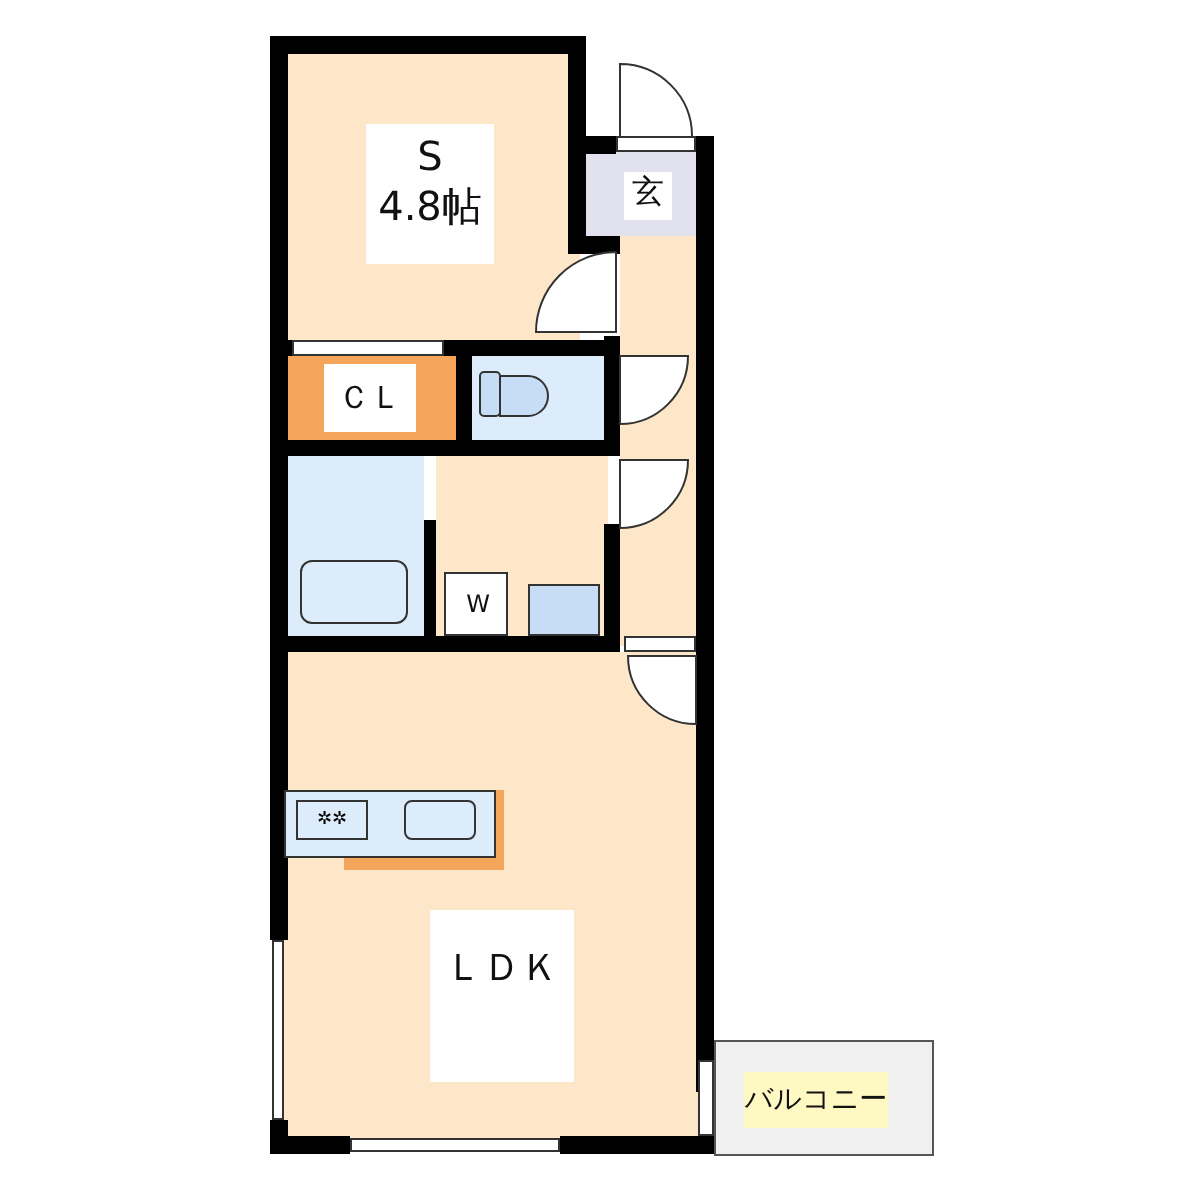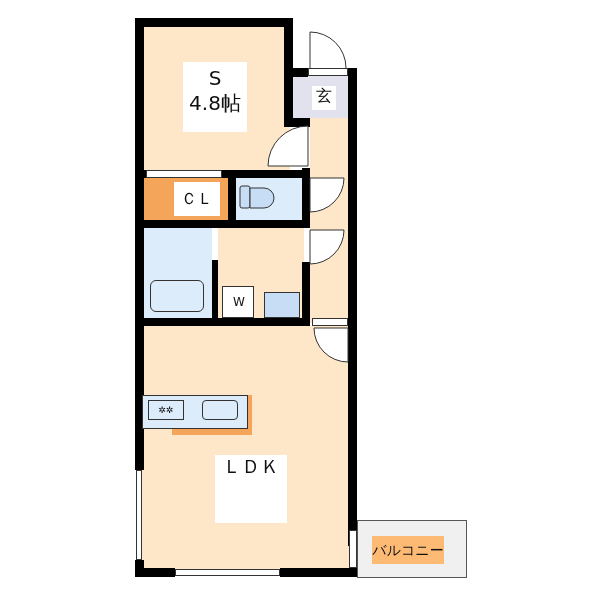"ＣＬ" div.label { margin-left: 12px -> none }
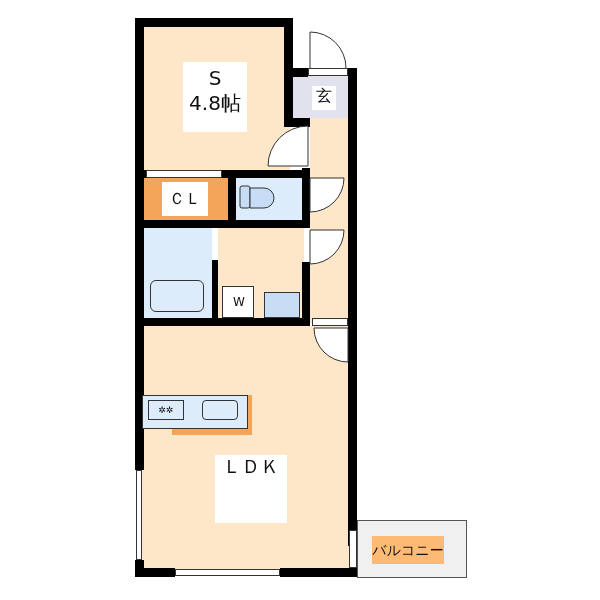"ＬＤＫ" div.label { padding-top: 0 -> 18px }
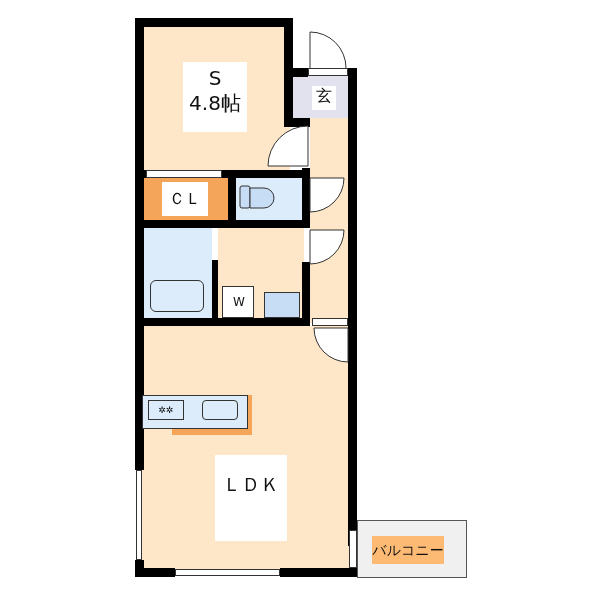"バルコニー" div.label { background: #fdba74 -> #fef9c3 }
